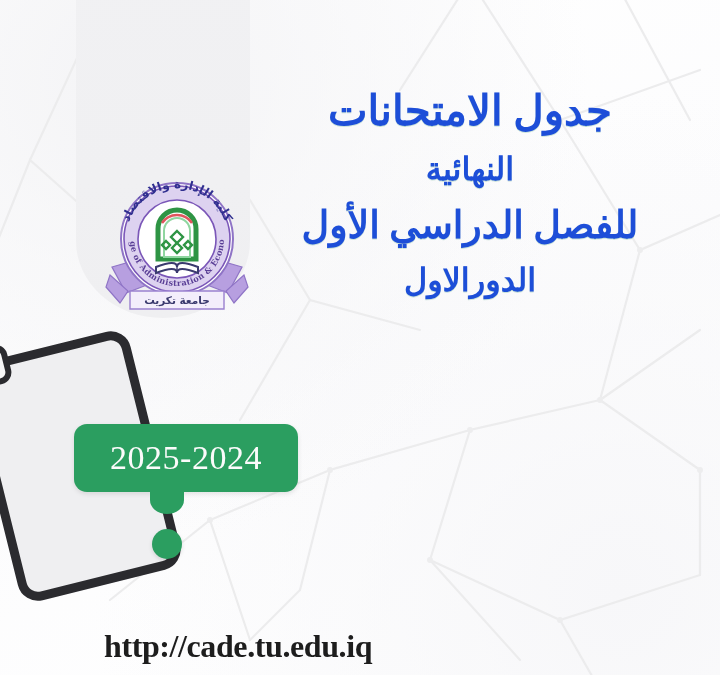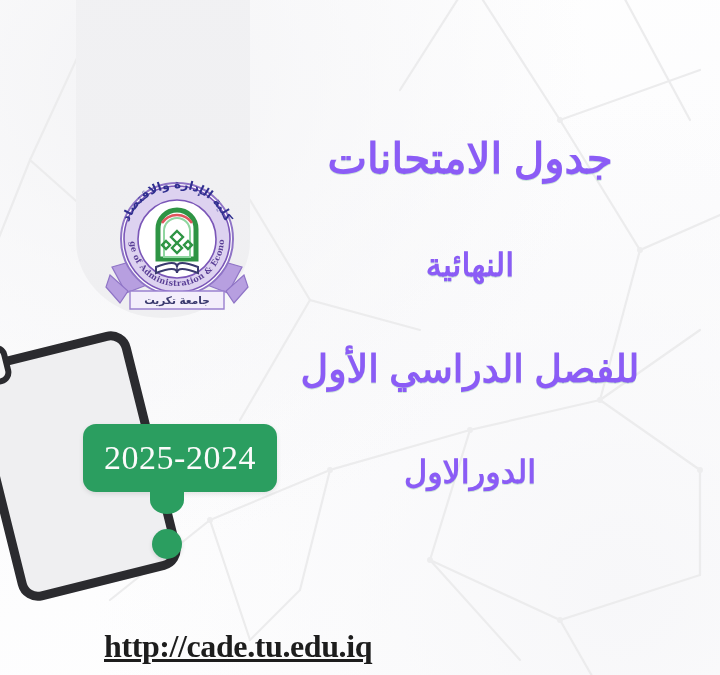"جدول الامتحانات" .headline-line { color: #8b5cf6 -> #1d4ed8; font-family: Liberation Sans, sans-serif -> Liberation Serif, serif; margin-top: 48px -> none }
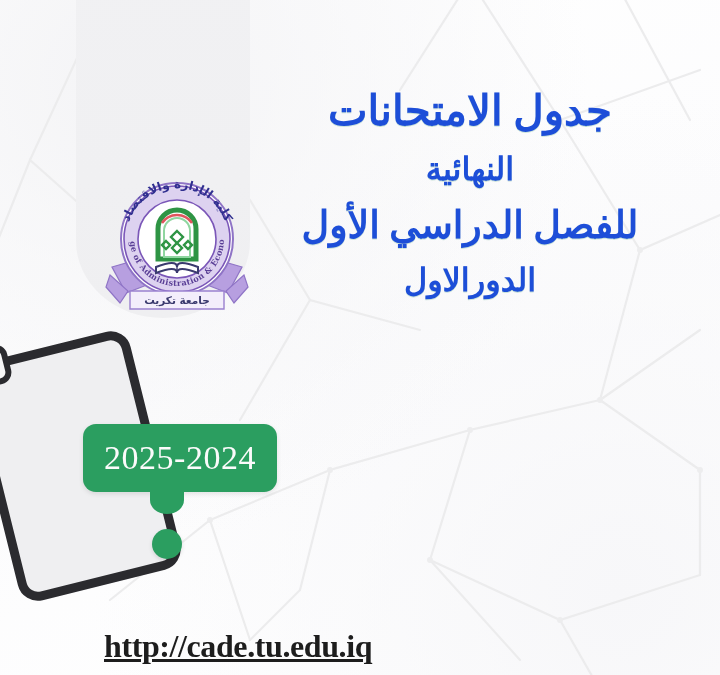"2025-2024" .bubble { left: 83px -> 74px; width: 194px -> 224px }
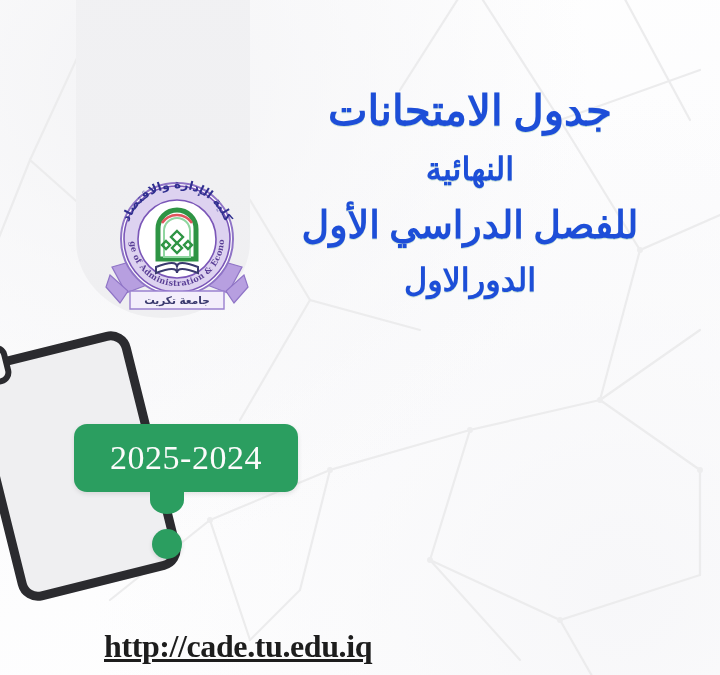"http://cade.tu.edu.iq" .url { text-decoration: underline -> none }
